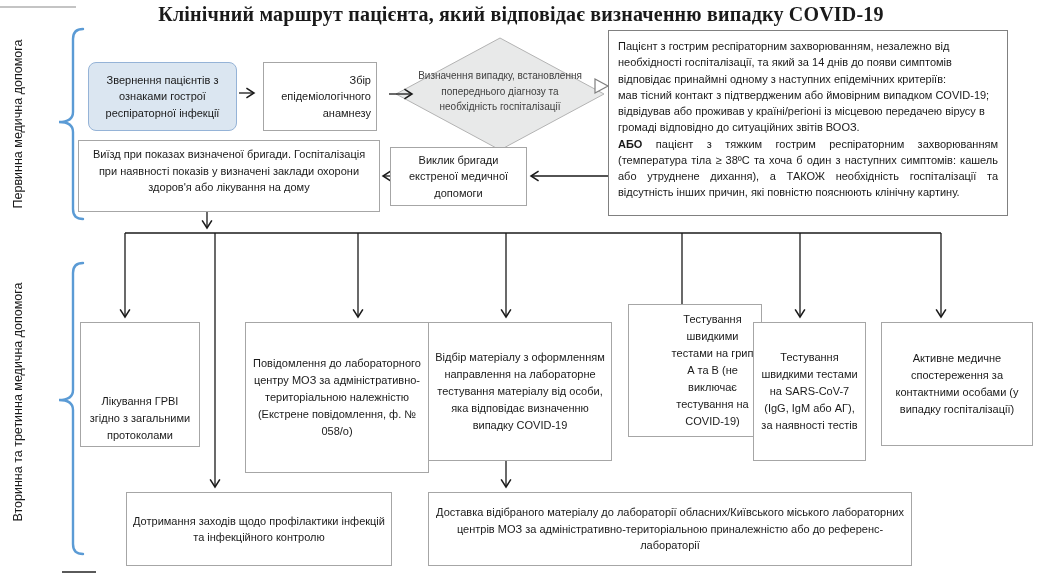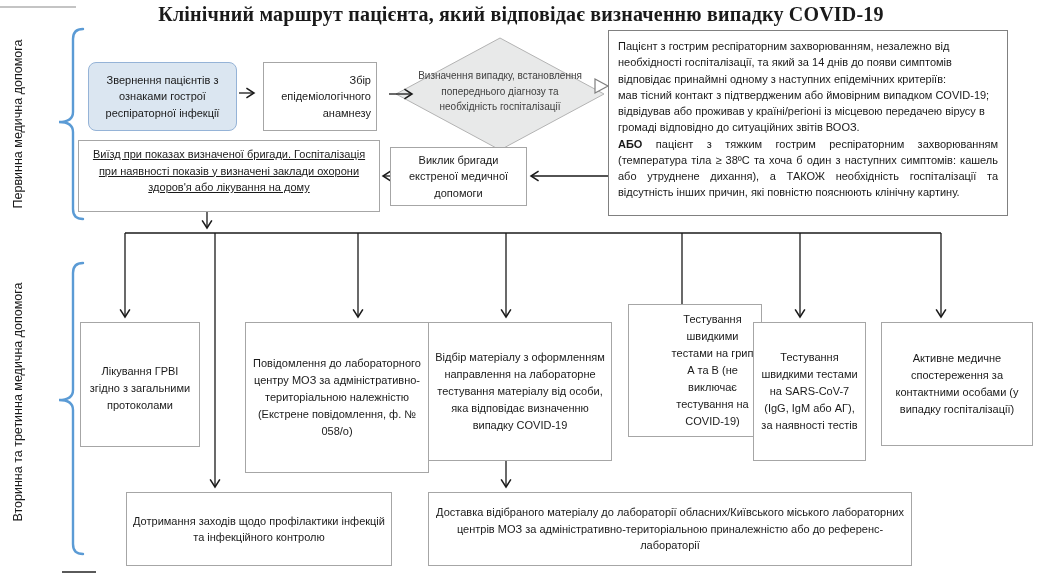"Виїзд при показах визначеної бригади." div.box { text-decoration: underline -> none }
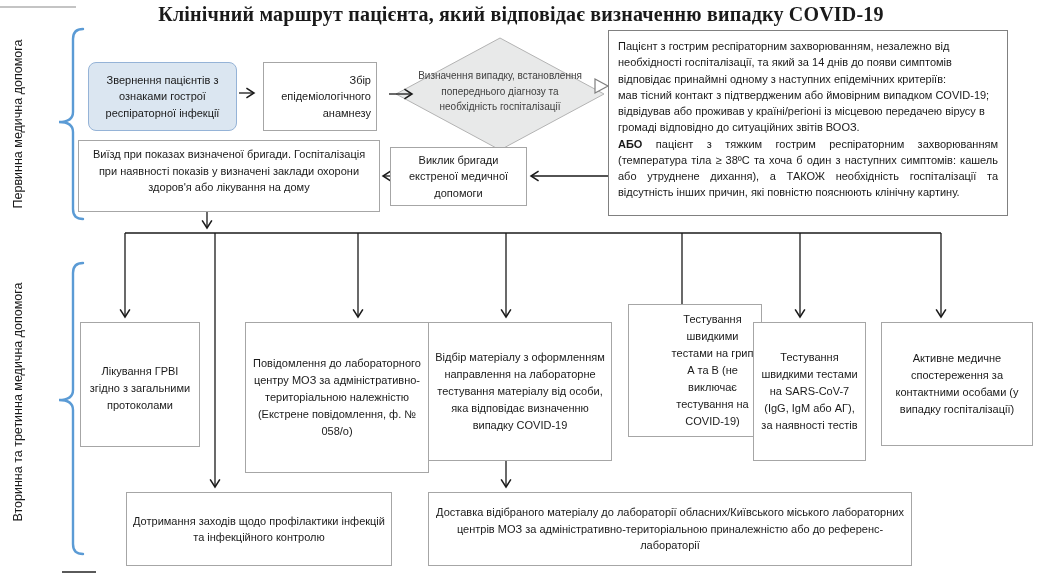"Лікування ГРВІ згідно з загальними" .box.top-align { align-items: center -> flex-end }
